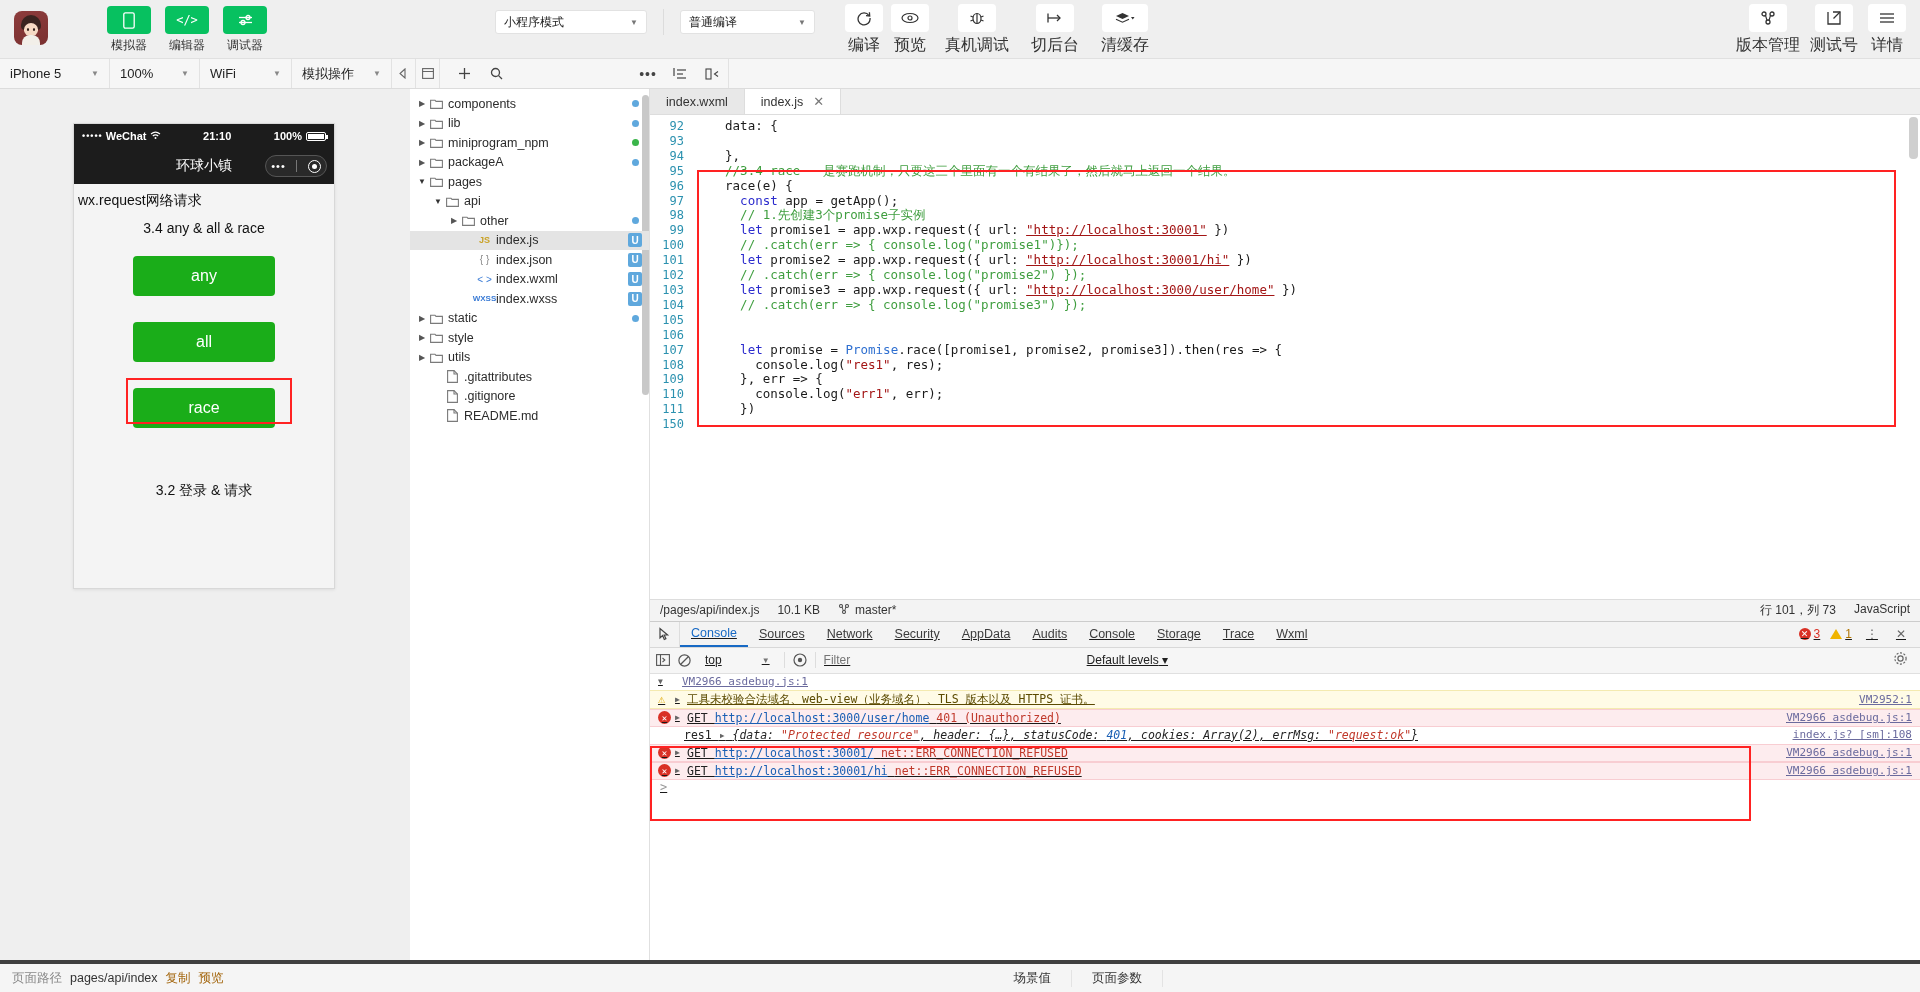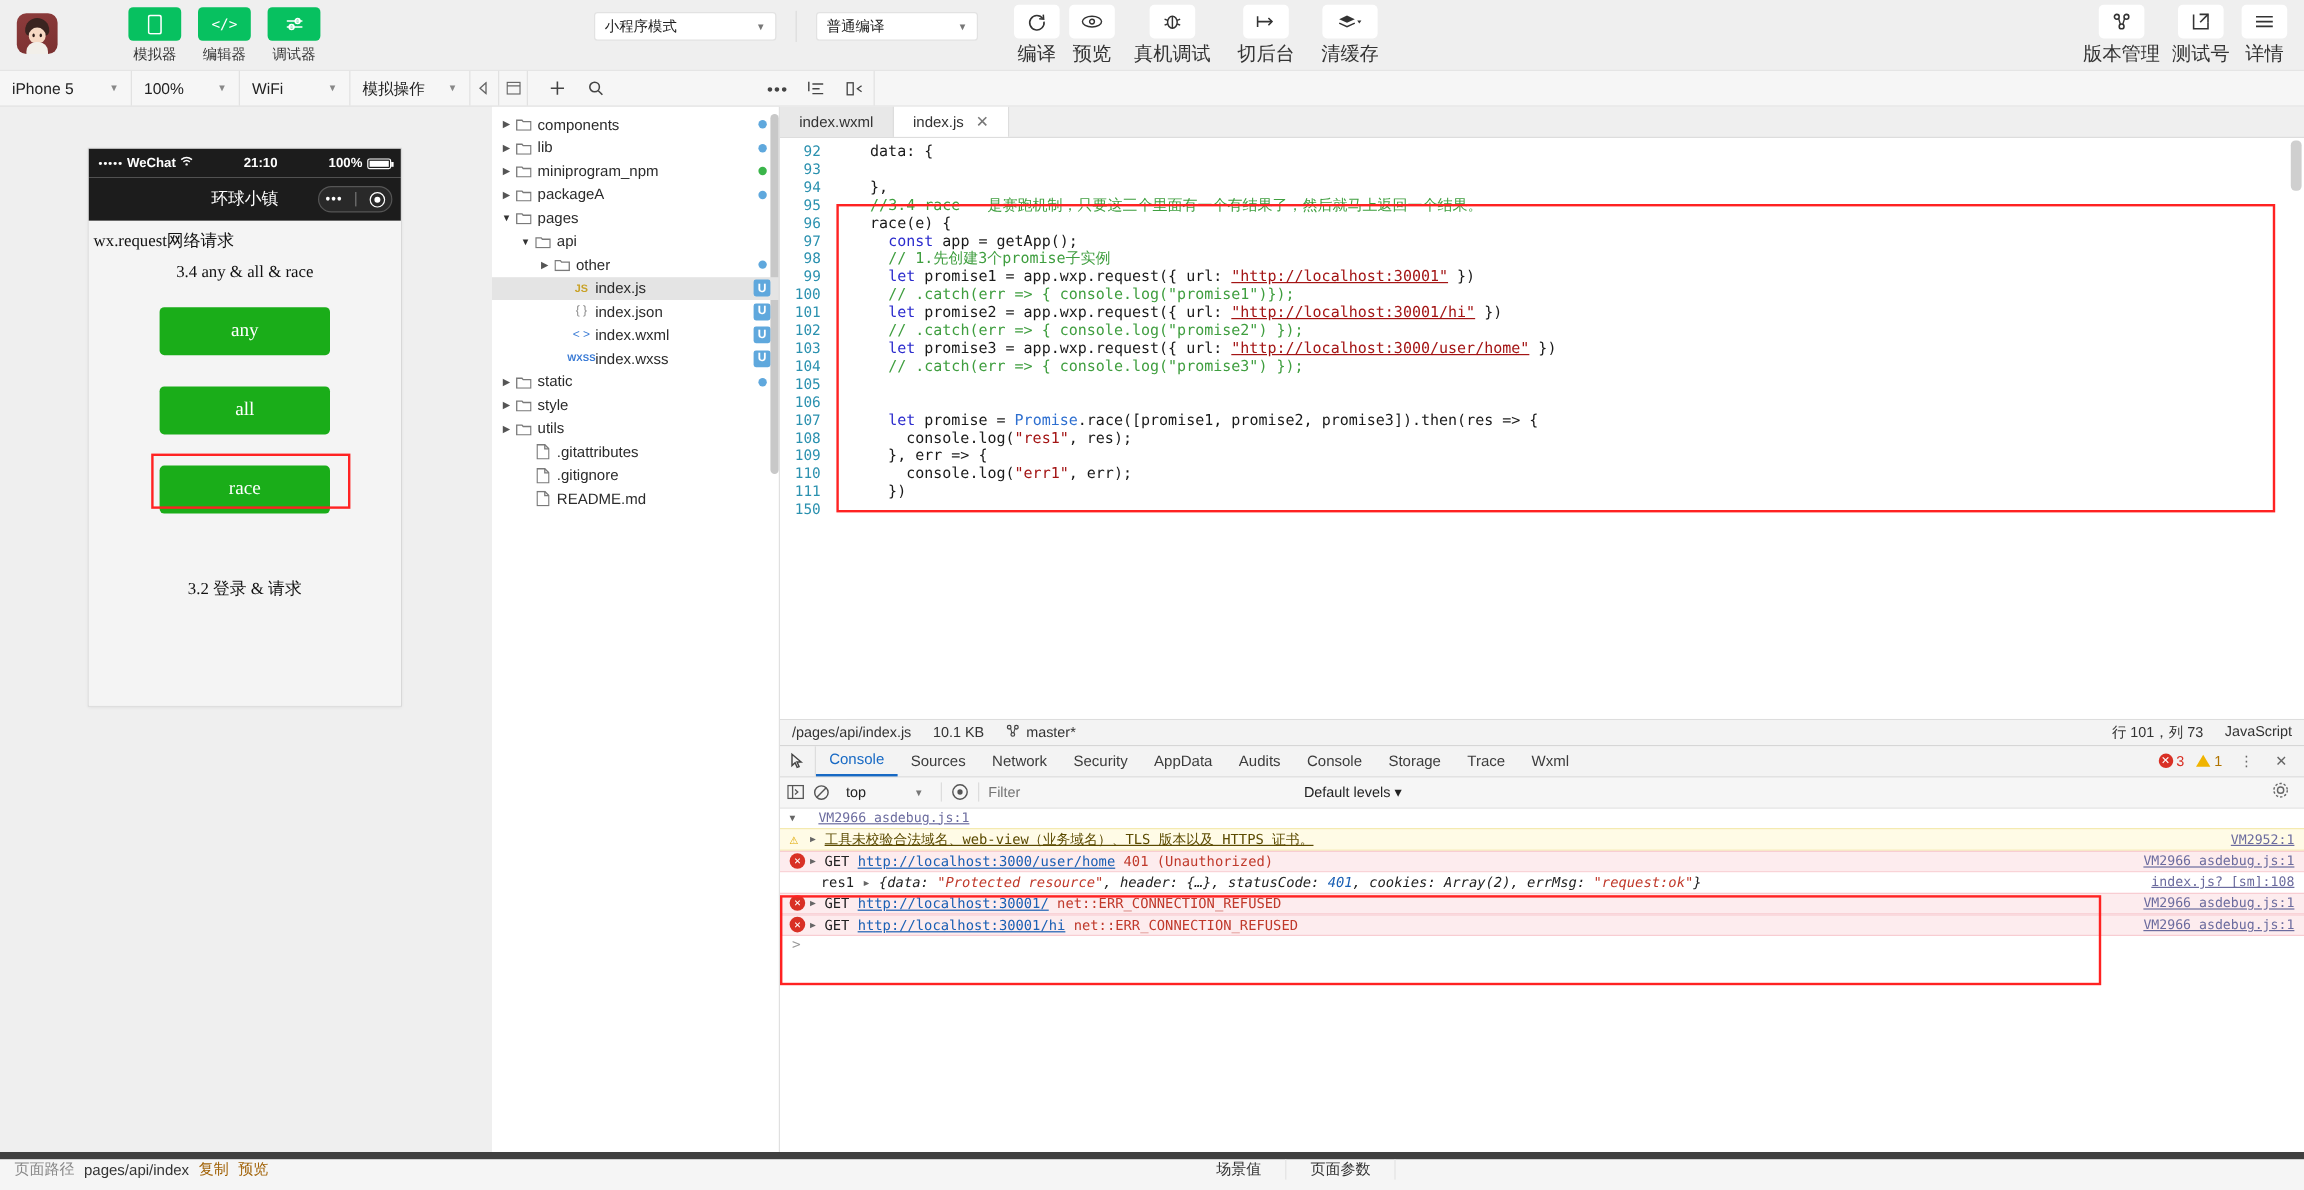"wx.request网络请求" .ph-body { font-family: Liberation Serif, serif -> none }
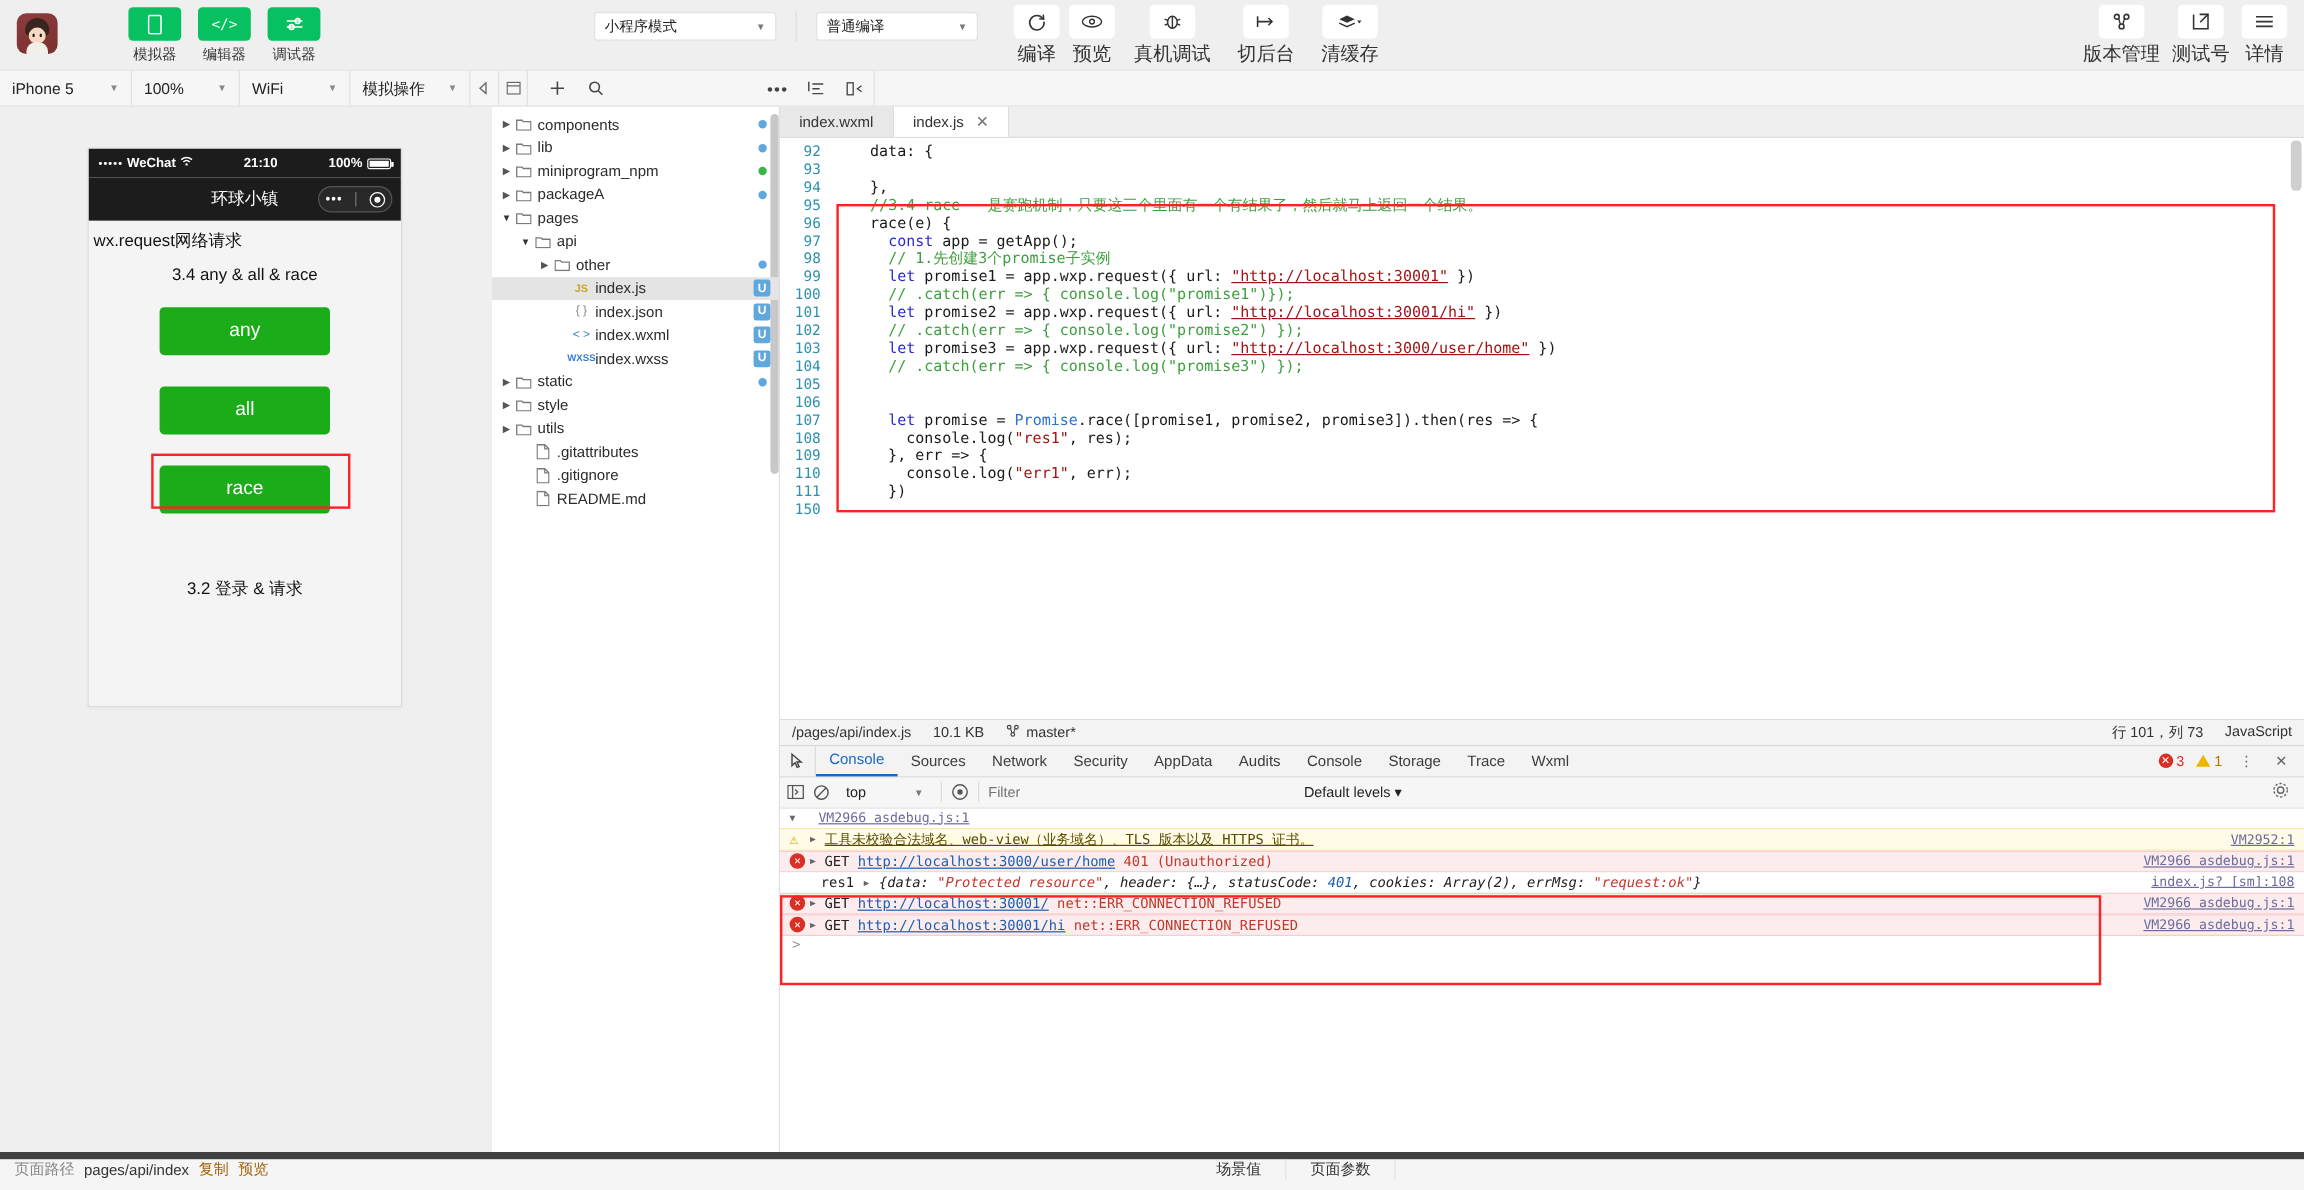"Console" .dev { text-decoration: none -> underline }
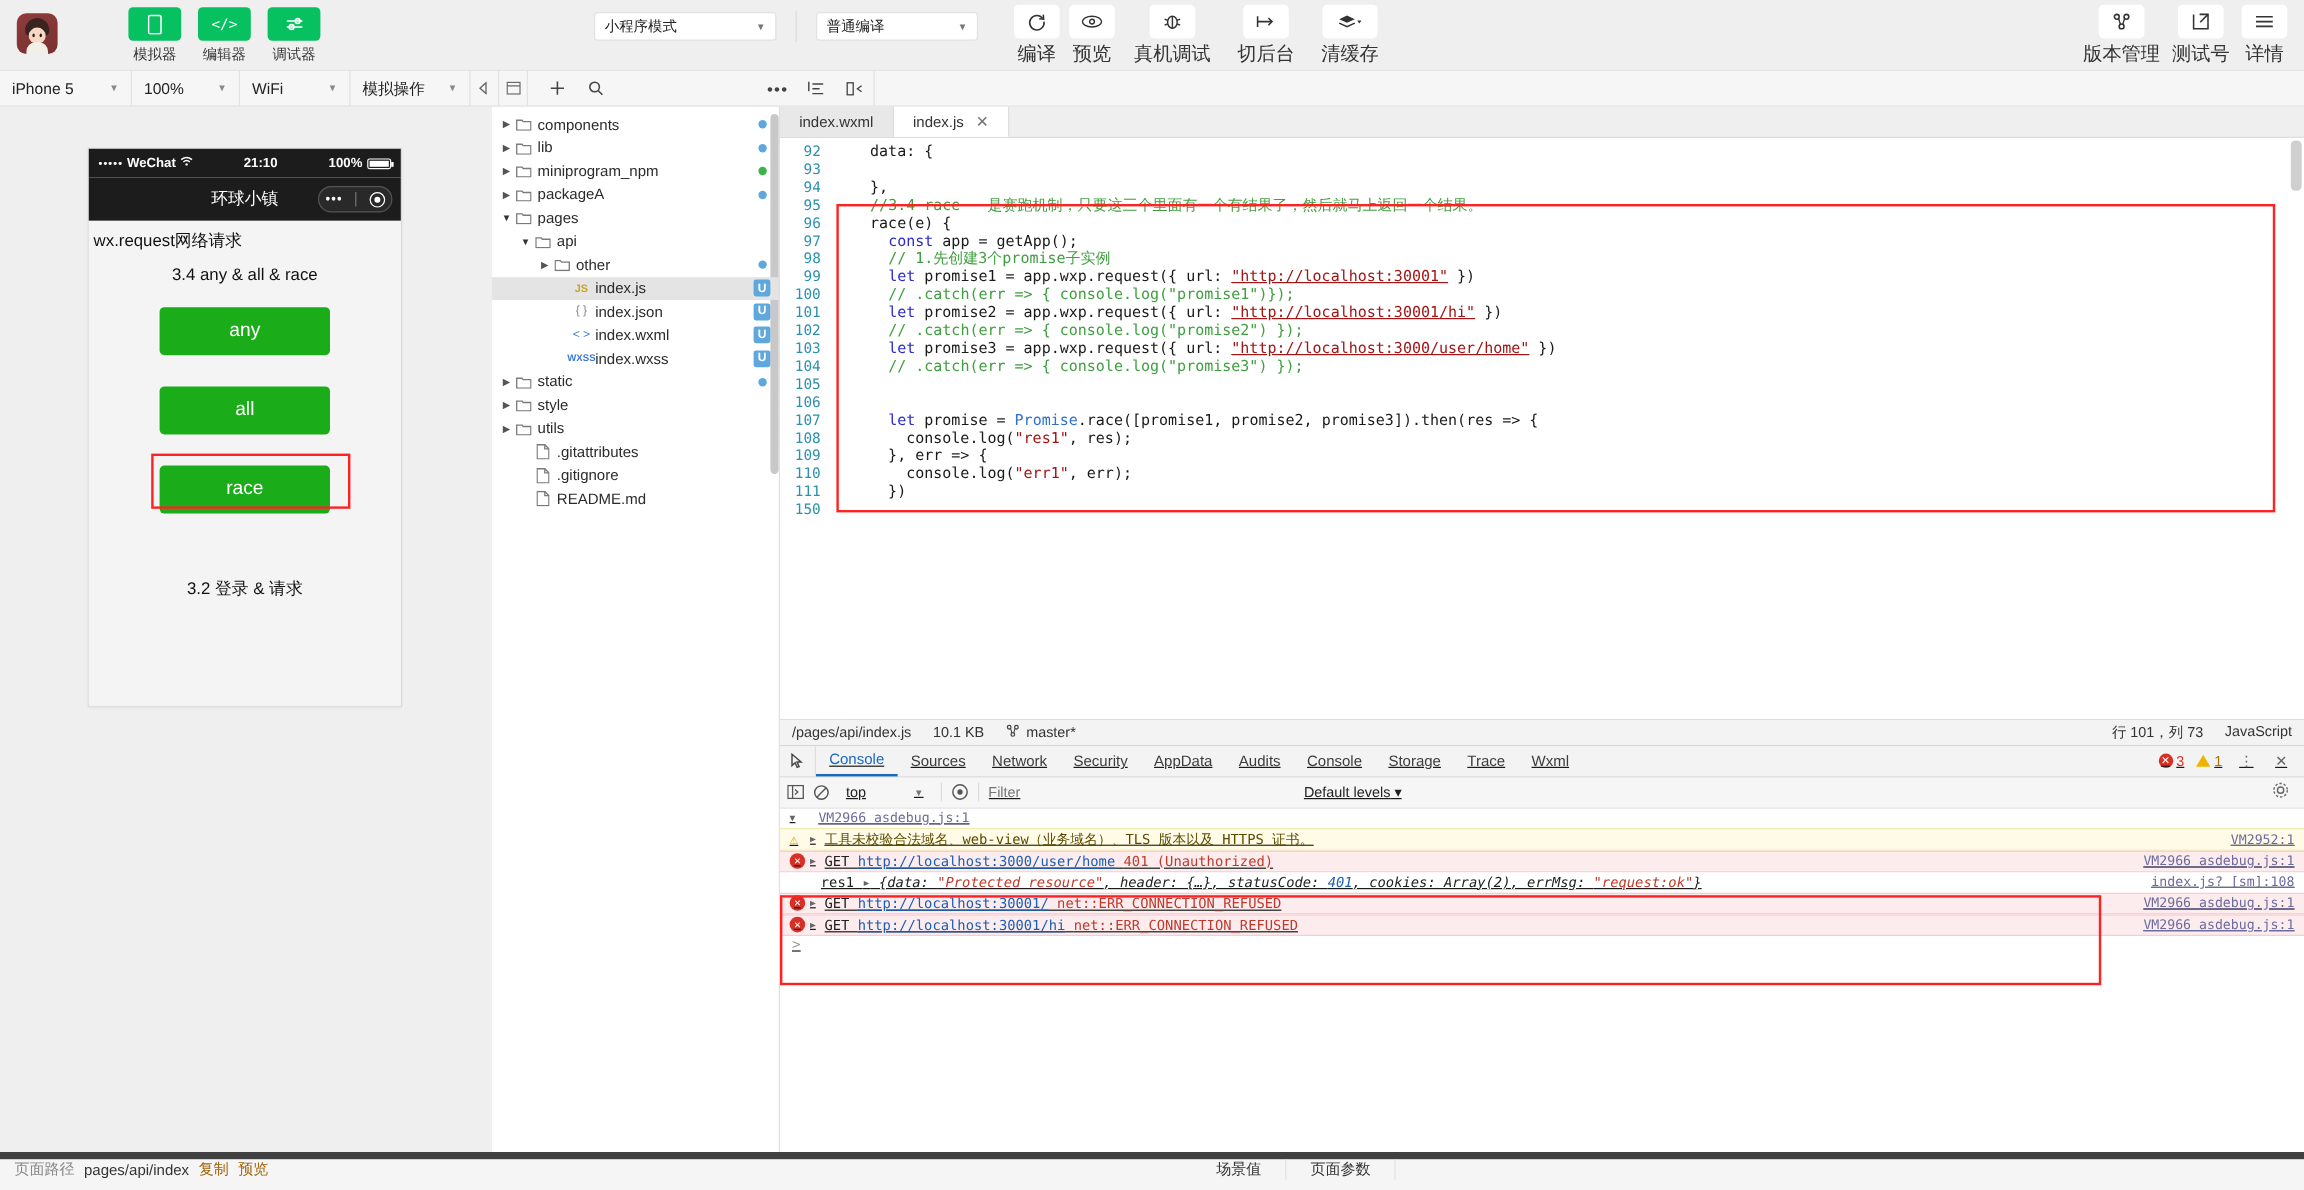"页面路径" .bottom { align-items: flex-start -> center; border-top: 6px solid #404040 -> 4px solid #404040 }
